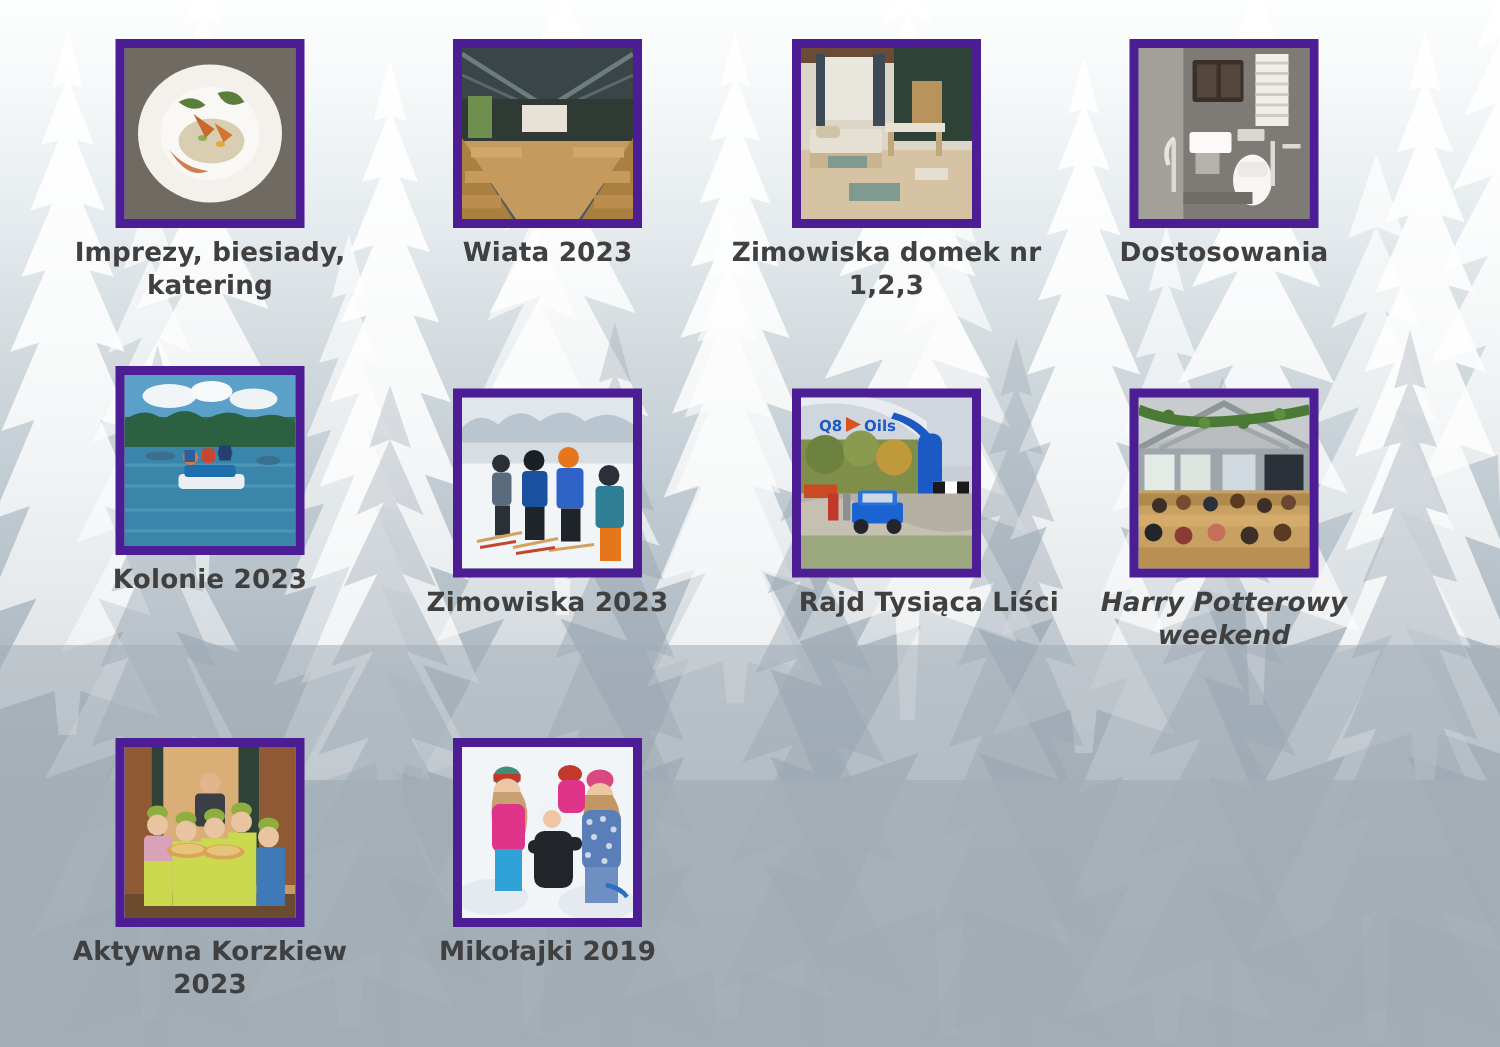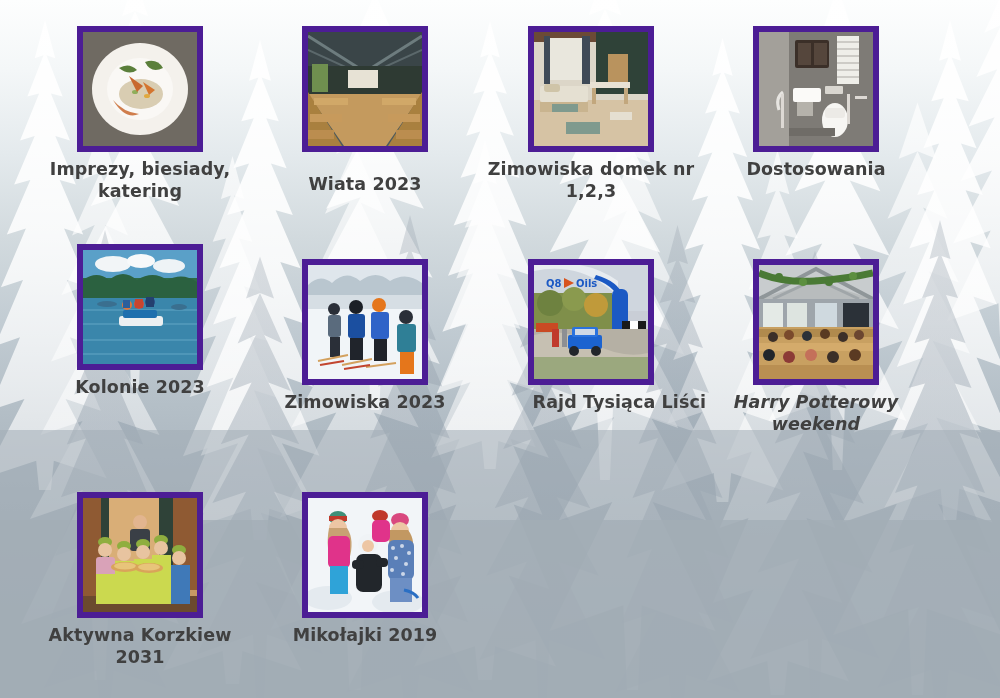"Wiata 2023" div.caption { top: 147px -> 132px }
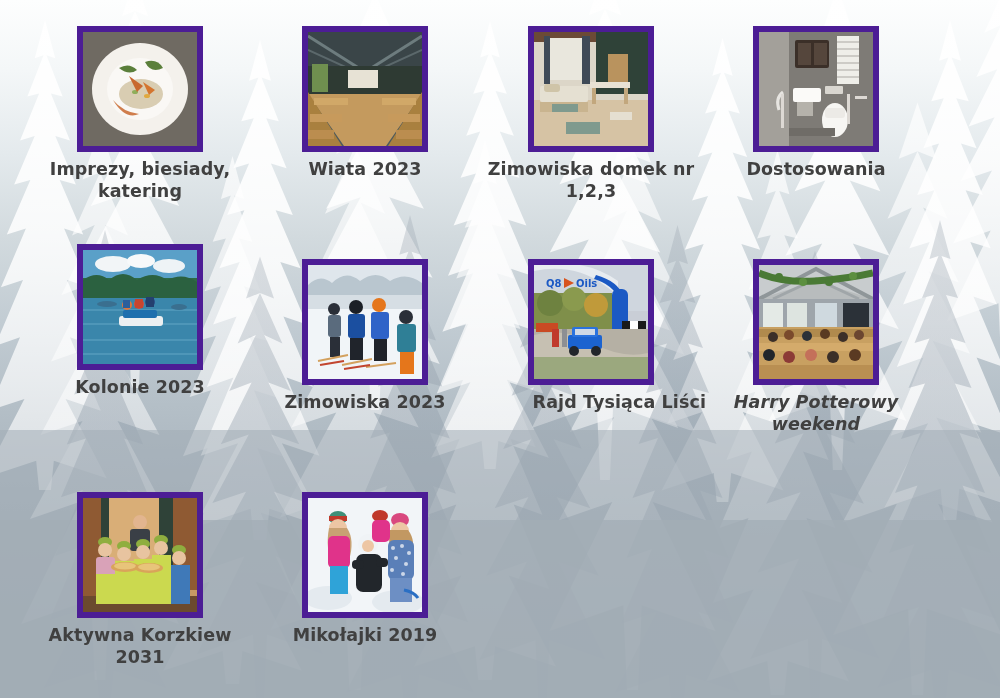"Aktywna Korzkiew" div.caption { text: 2031 -> 2023 }
